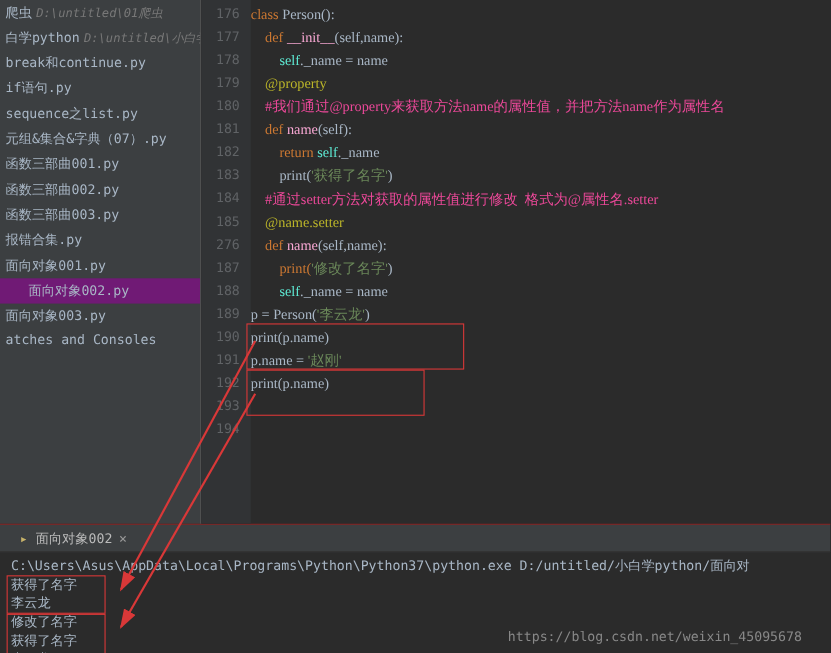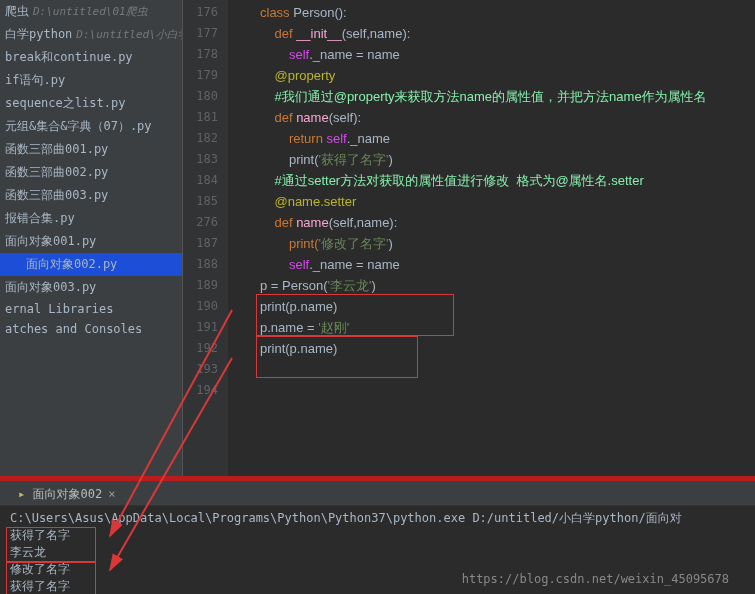"class Person():" .code { font-family: Liberation Sans, sans-serif -> Liberation Serif, serif; margin-left: 32px -> none }
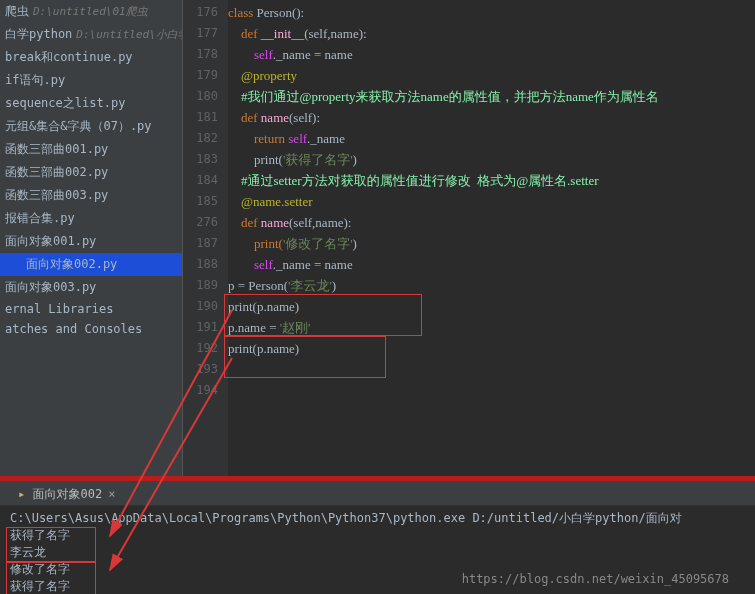"self" .self { color: #d946ef -> #5eead4 }
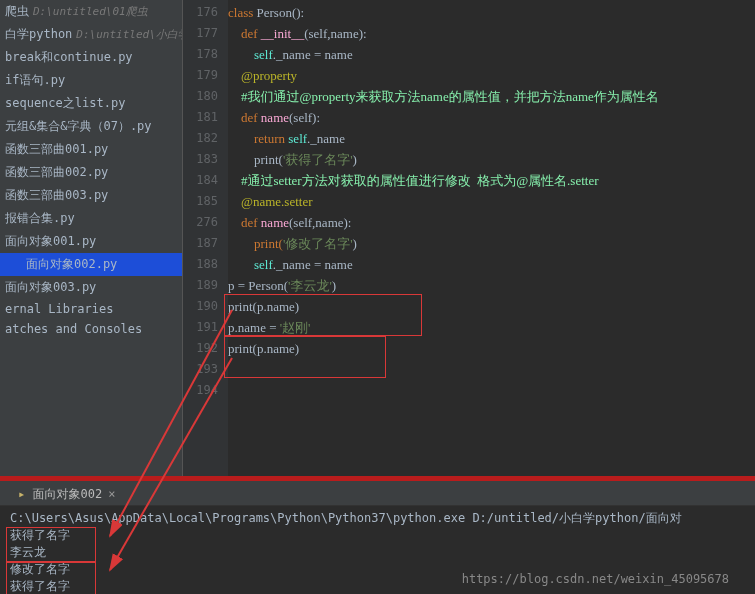"#我们通过@property来获取方法name的属性值，并把方法name作为属性" .cmt { color: #86efac -> #ec4899 }
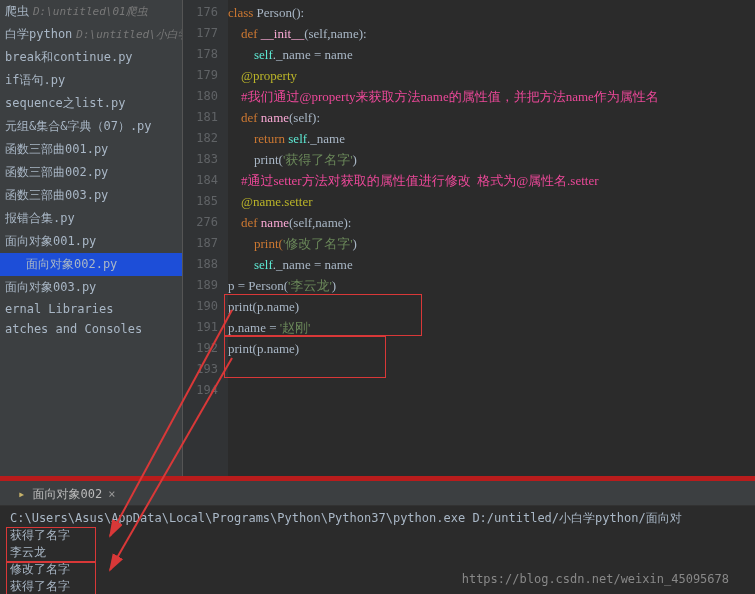"面向对象002.py" .sidebar-item.selected { background: #1d4ed8 -> #701a75 }
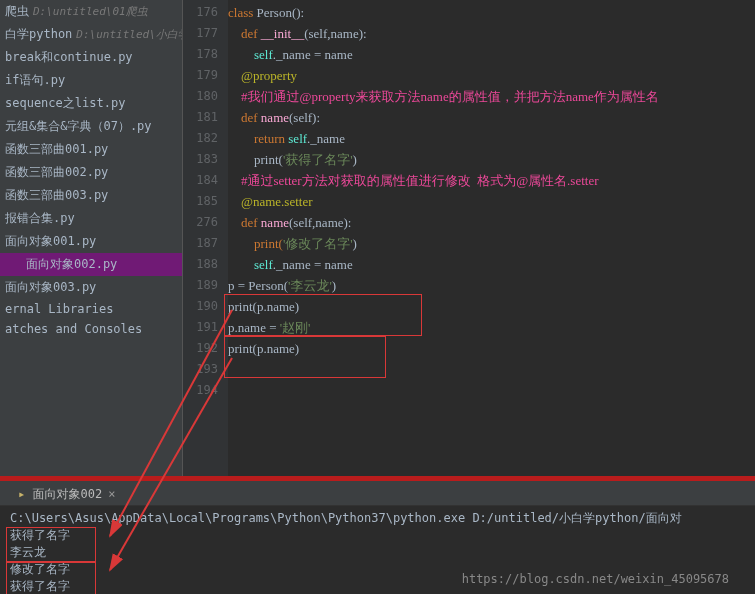"ernal Libraries" div.sidebar-item { html: <div><span>ernal Libraries</span></div> -> none }
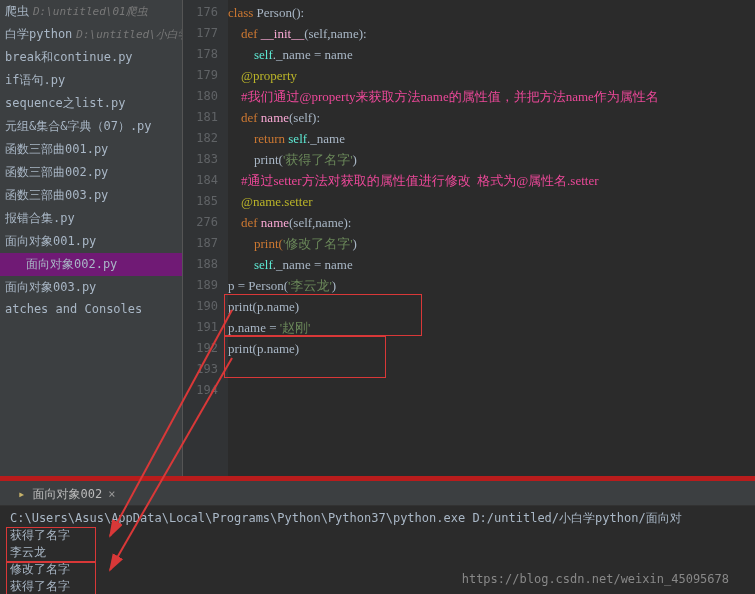"▸ 面向对象002 ×" .console-wrap { border-top: 5px solid #b91c1c -> 1px solid #b91c1c }
